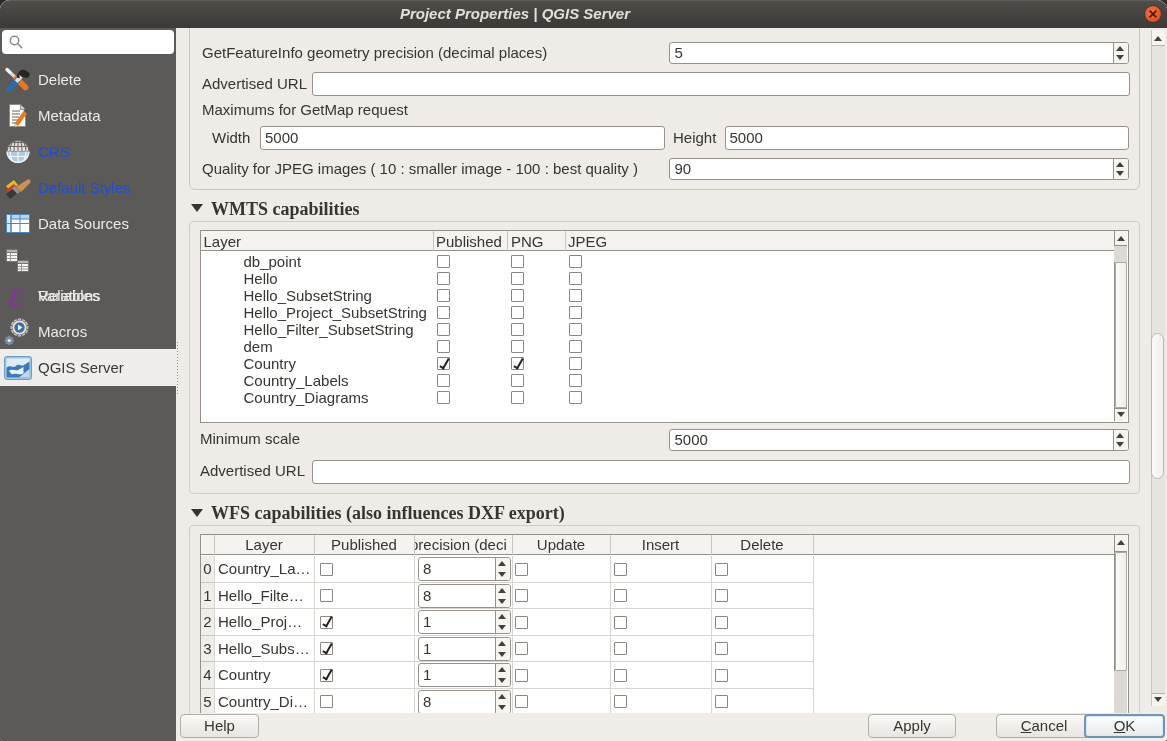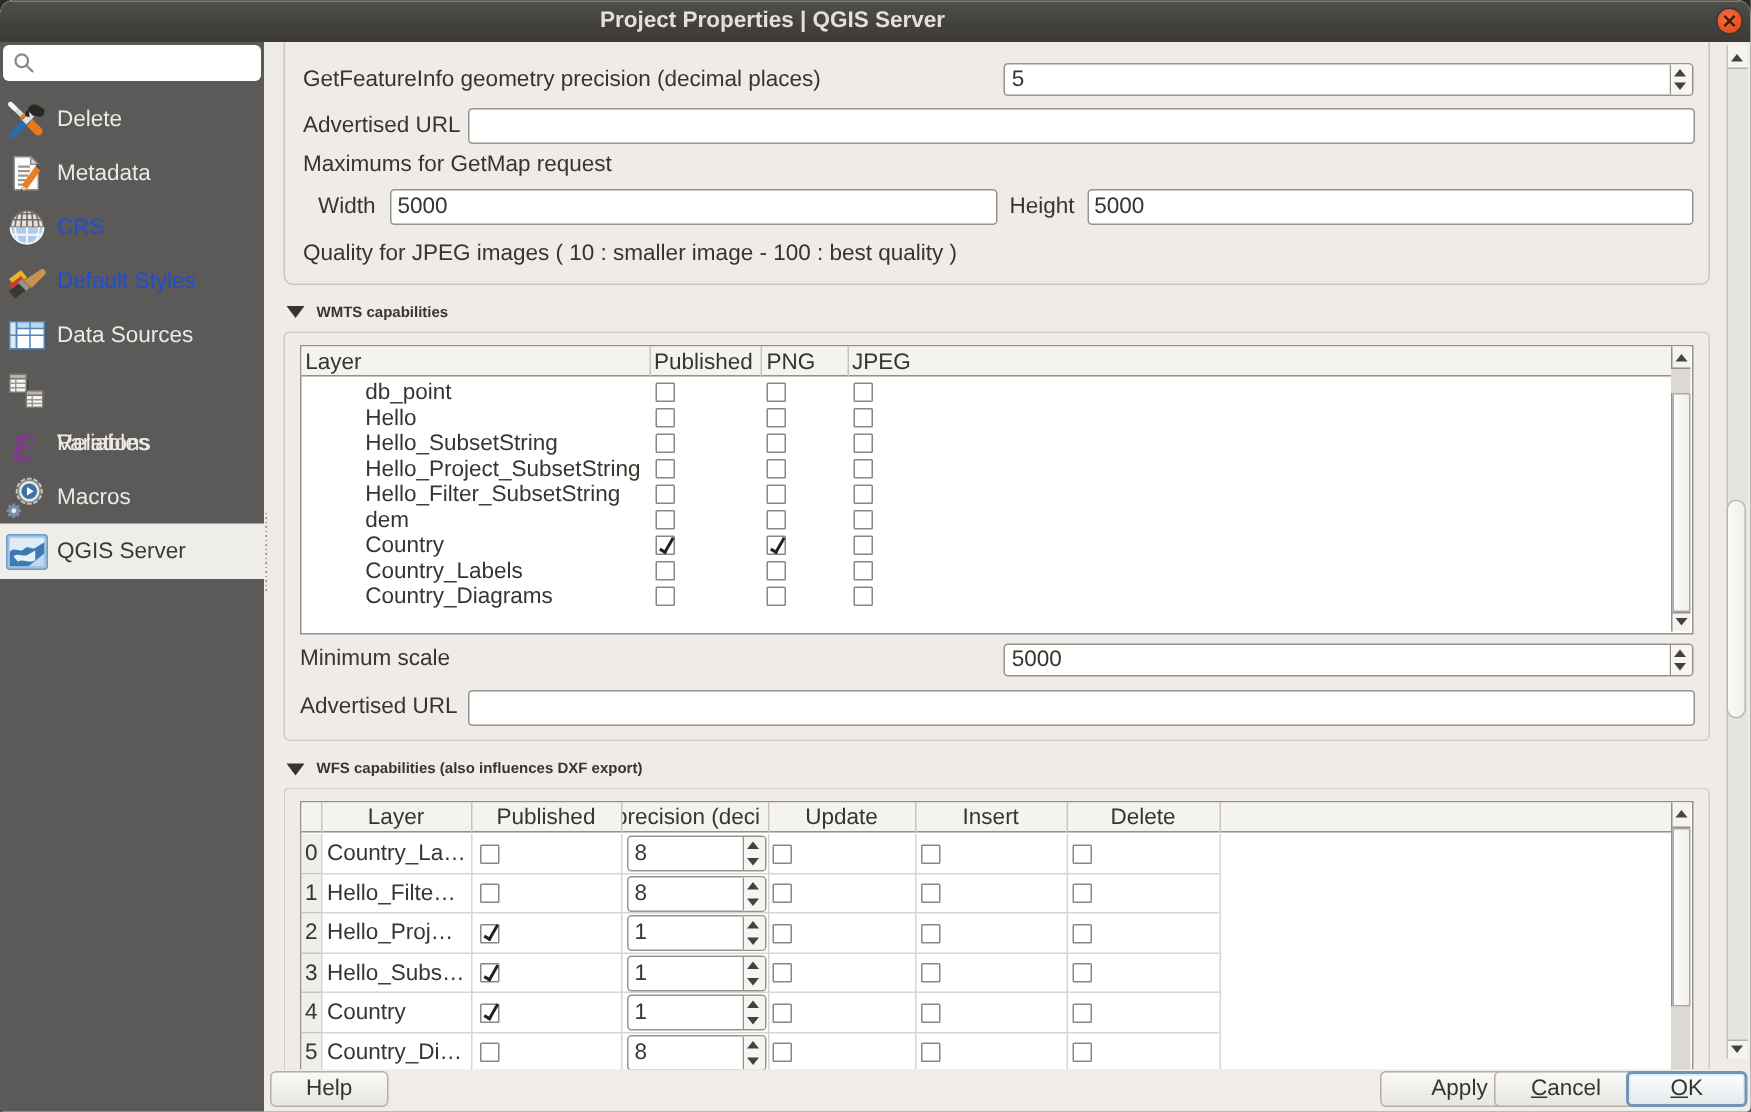"Project Properties | QGIS Server" div.abs { font-style: none -> italic }
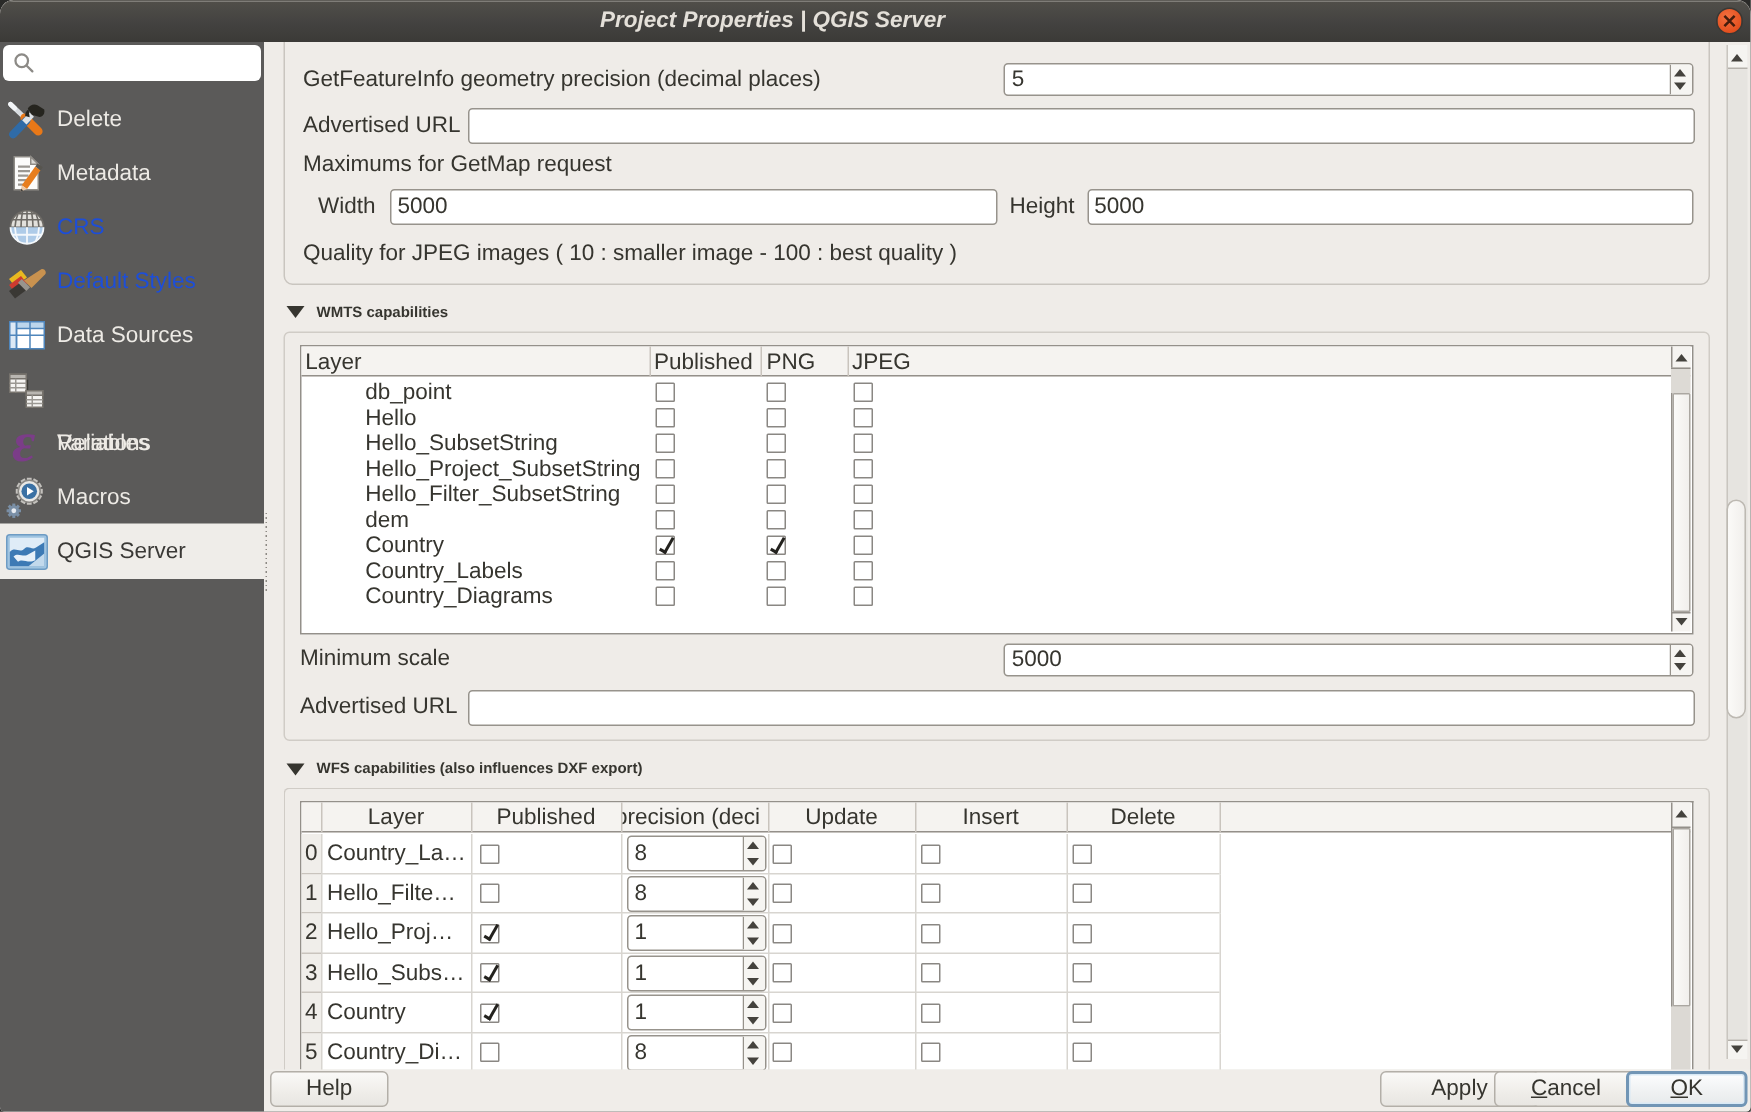"90" div.spin { html: none -> <div> <div>90</div> <div></div> <div></div> <div></div> </div> }
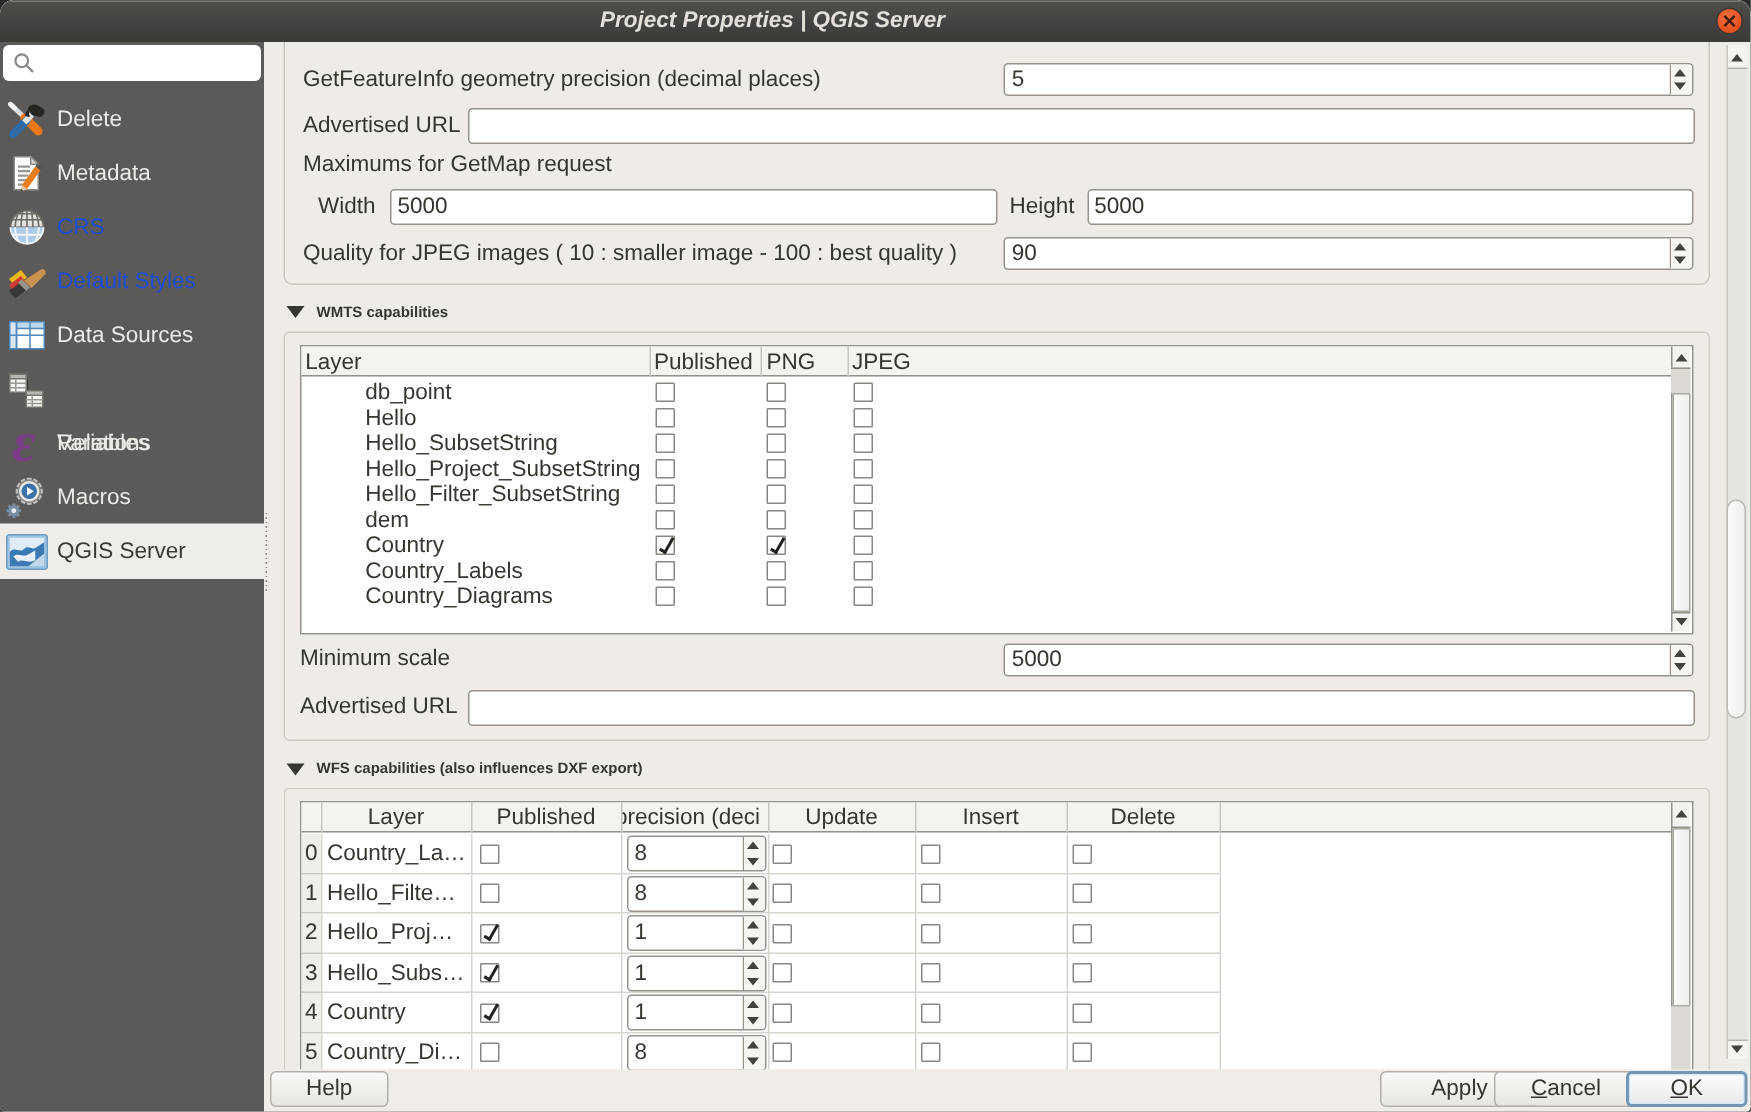"WMTS capabilities" .bold15 { font-family: none -> Liberation Serif, serif; font-size: 10px -> 18px }
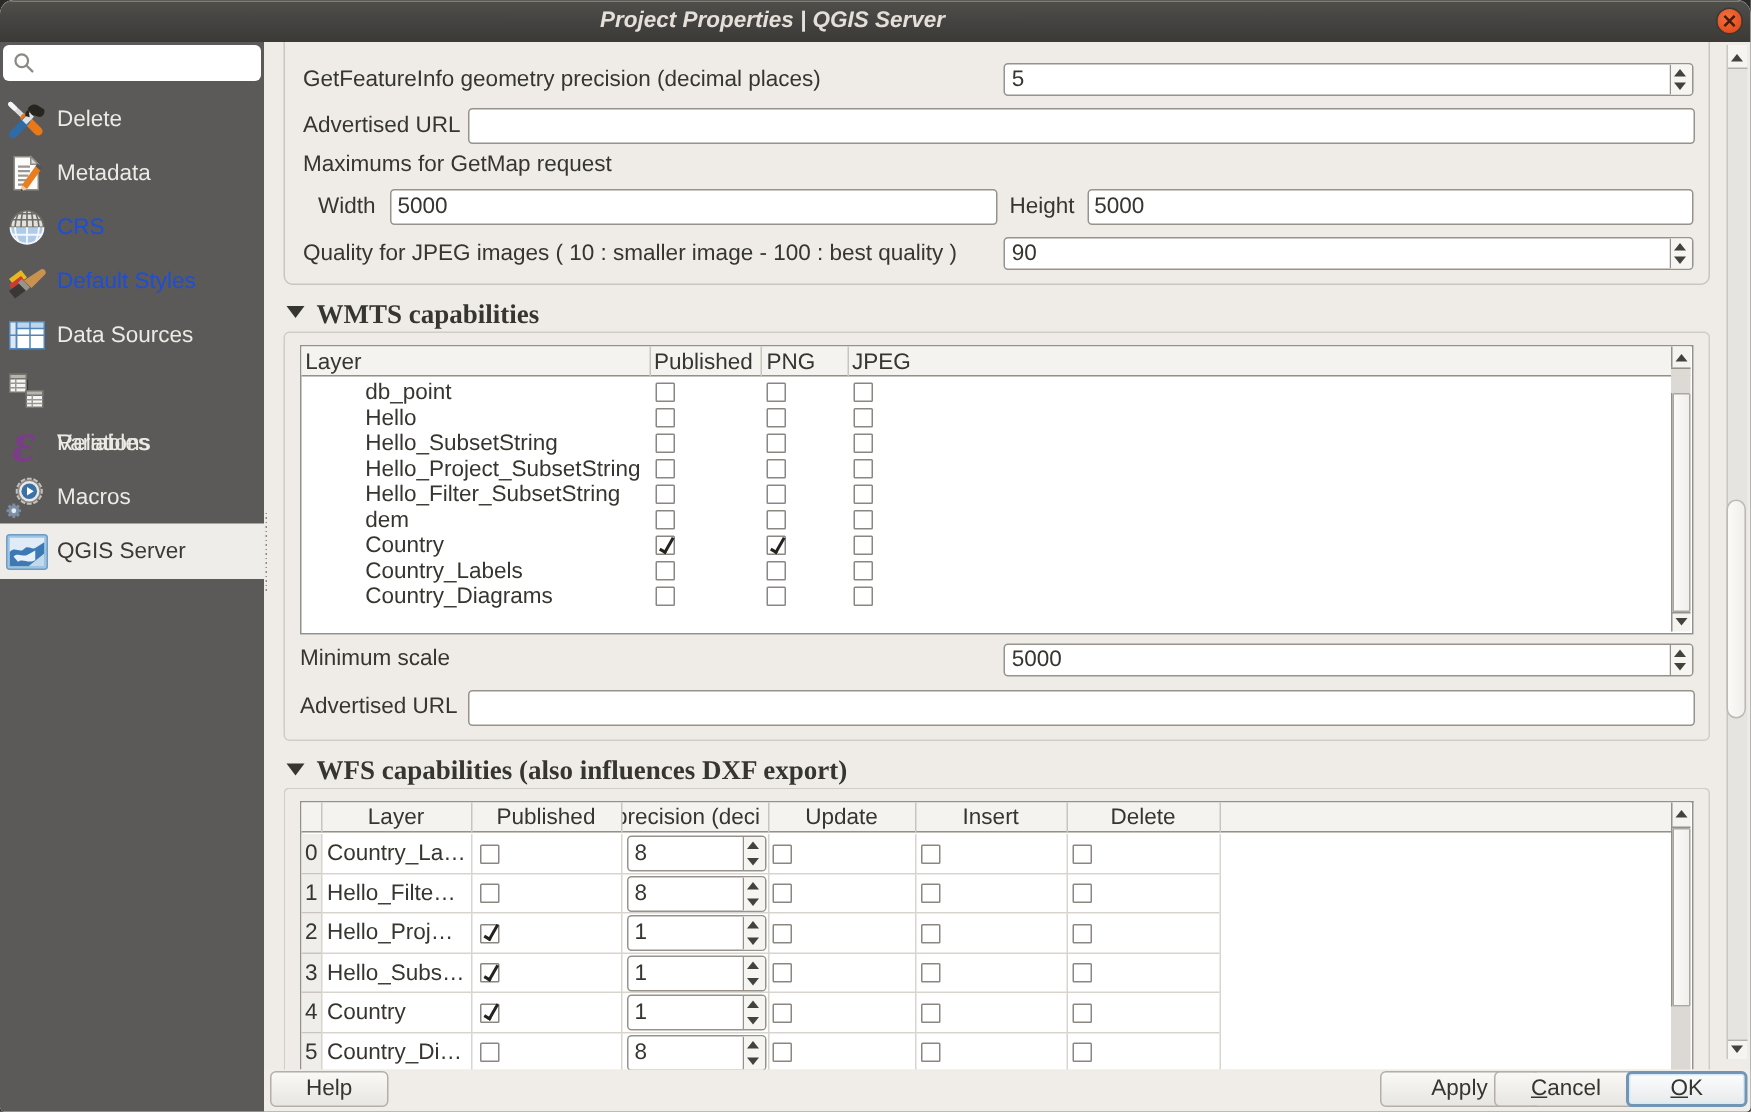"Apply" div.btn { left: 744px -> 692px; width: 106px -> 88px }
